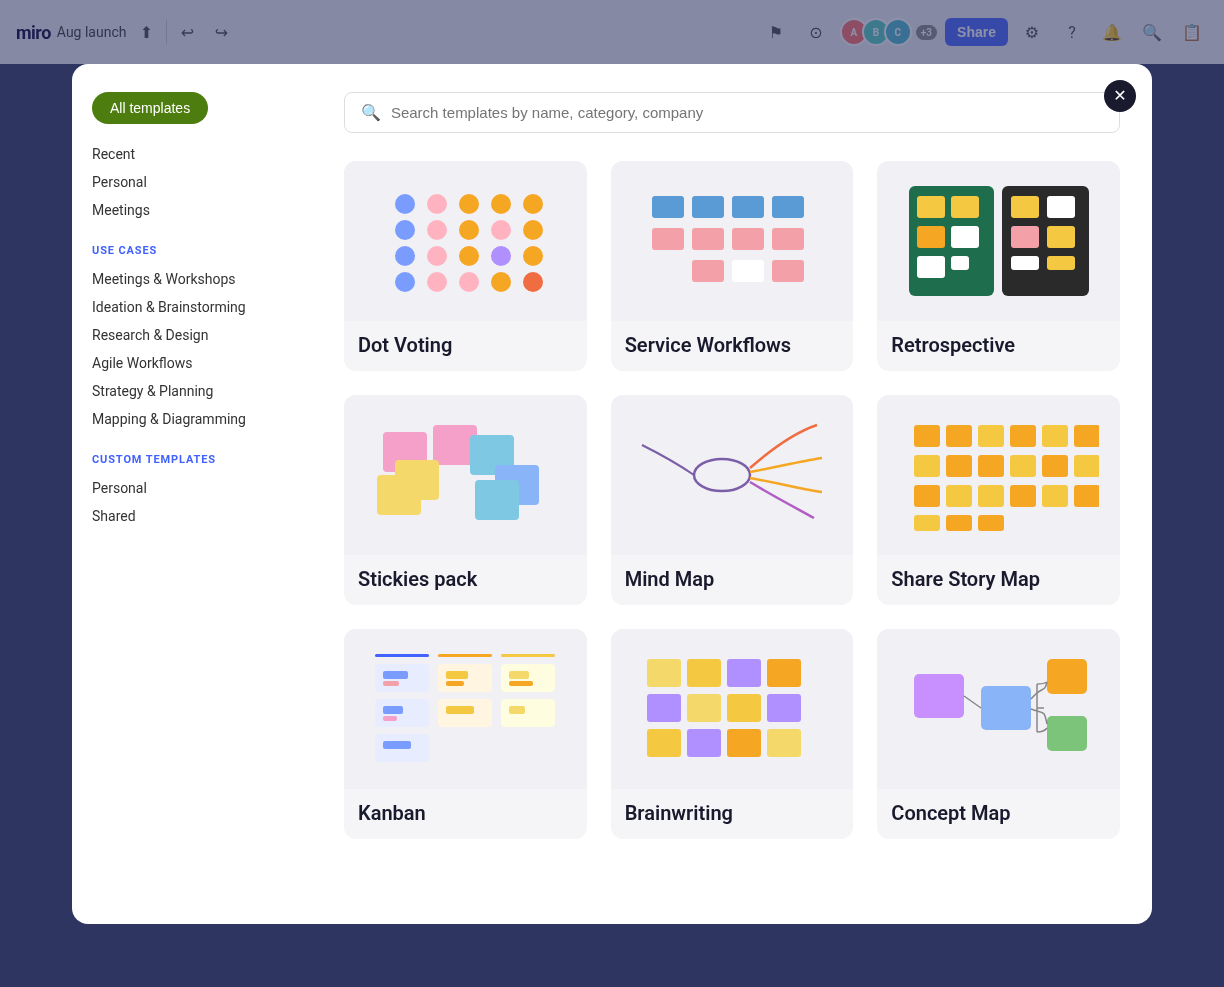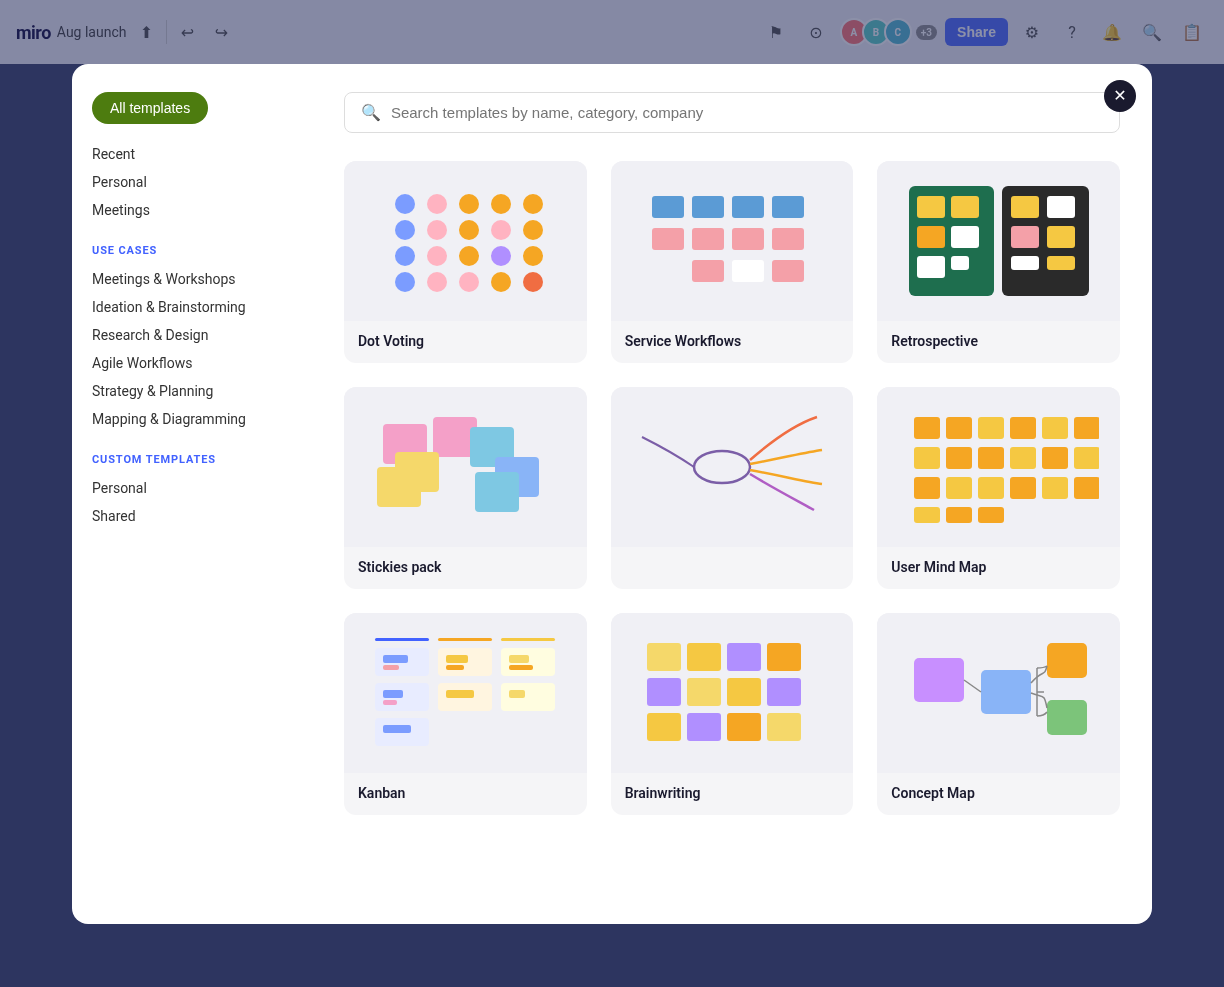"Dot Voting" .template-label { font-size: 14px -> 20px }
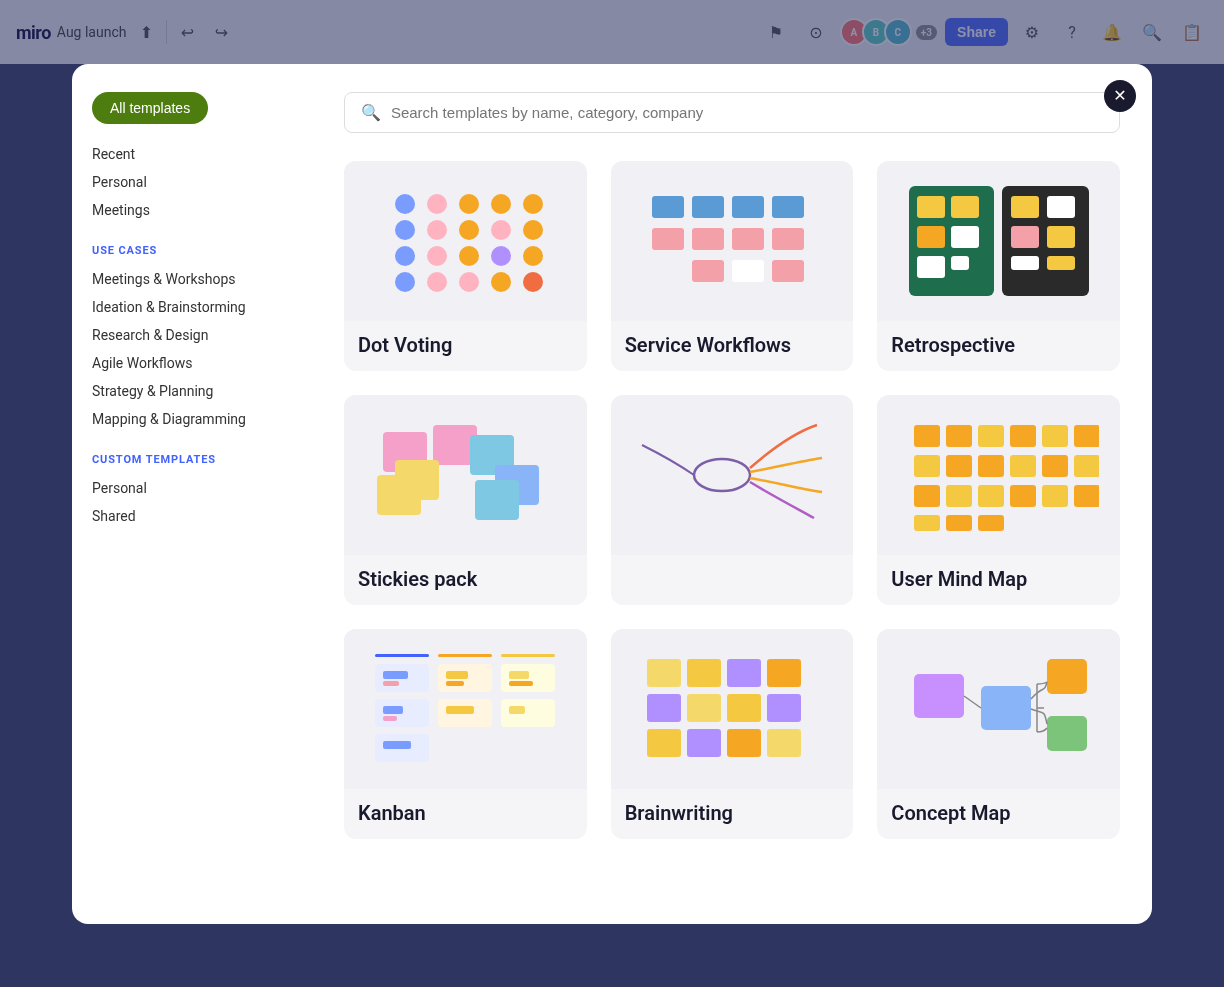"Mind Map" div.template-label { html: none -> <div>Mind Map</div> }
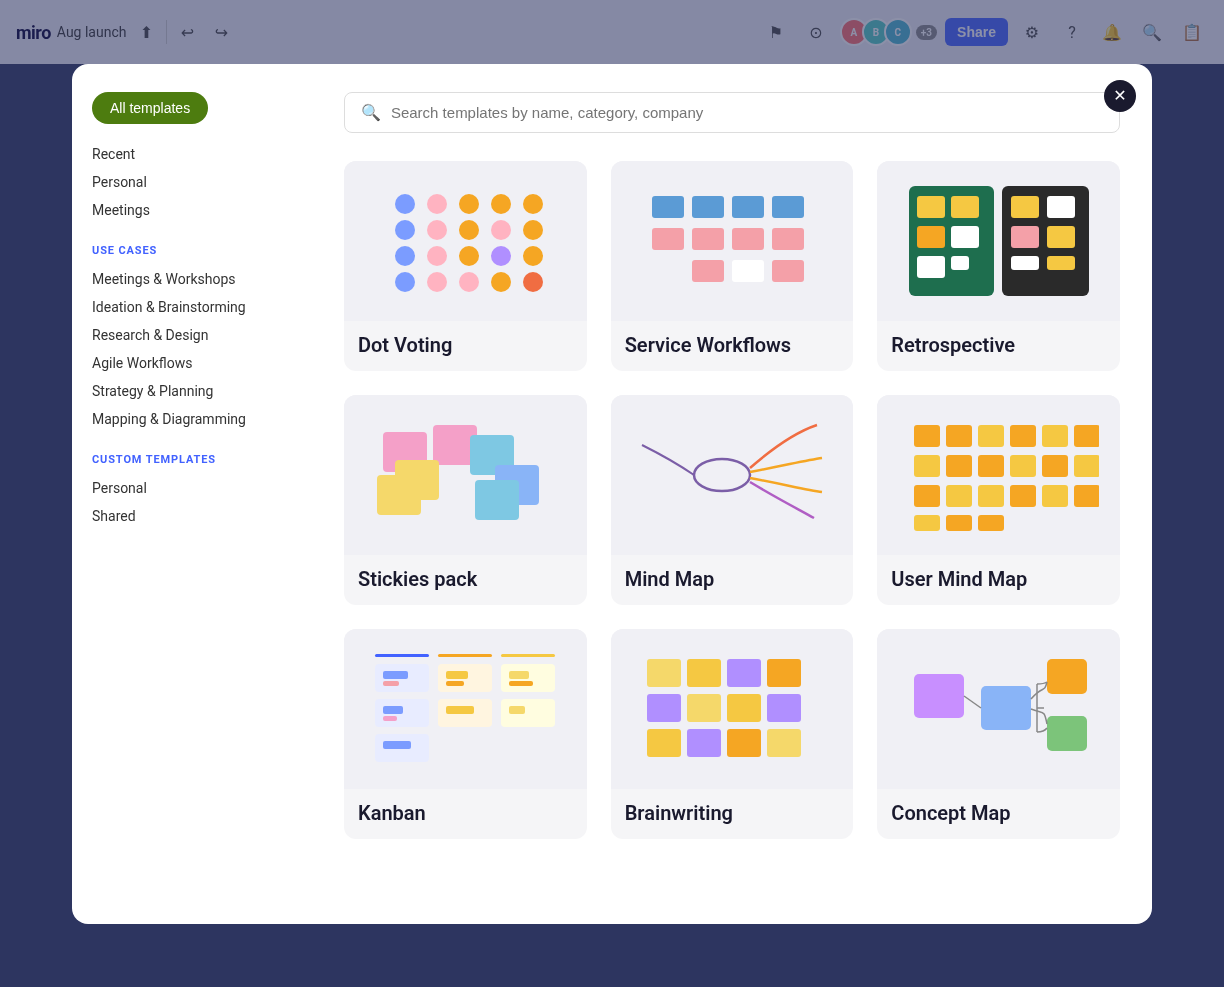"User Mind Map" div.template-label { text: User Mind -> Share Story }
